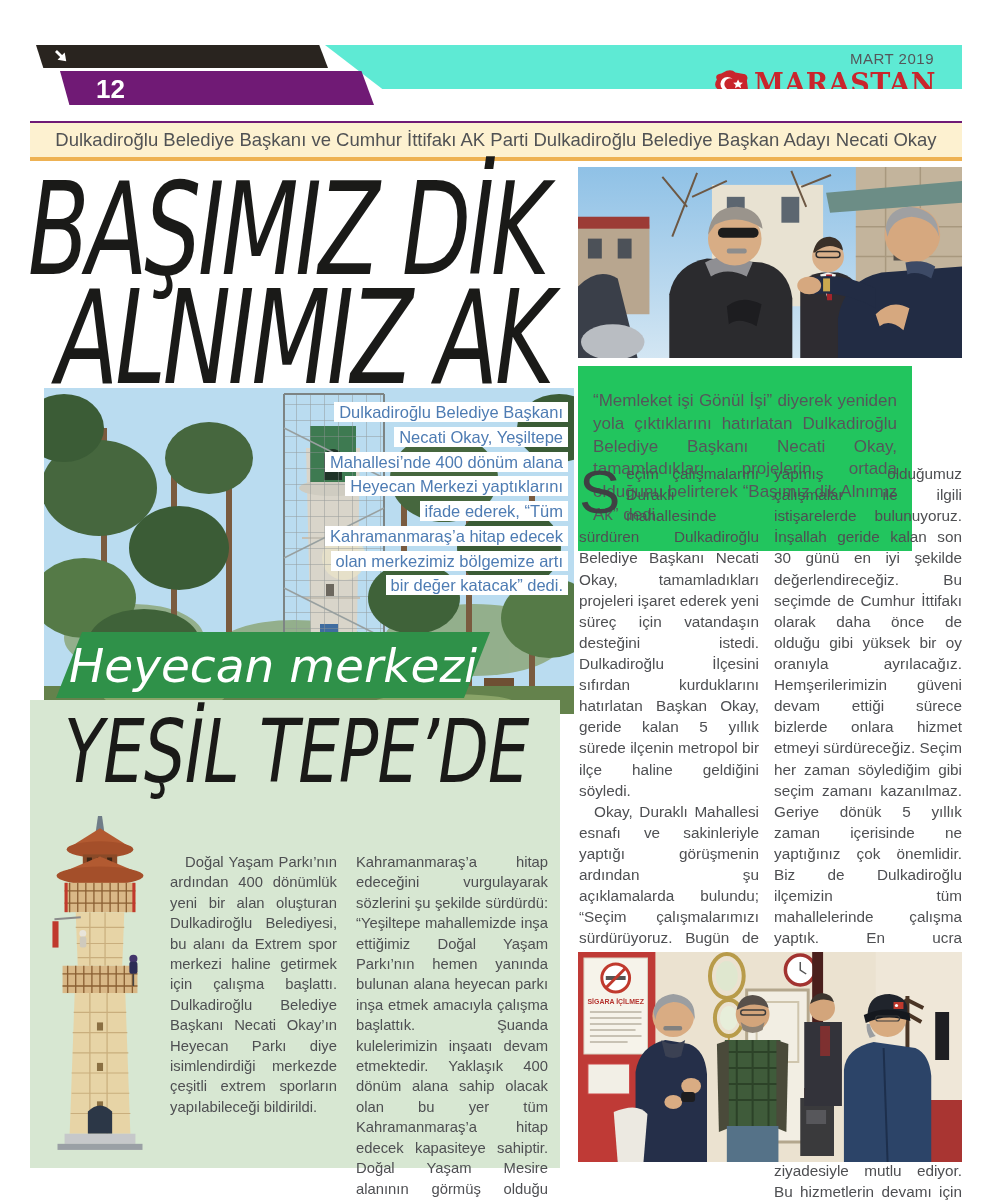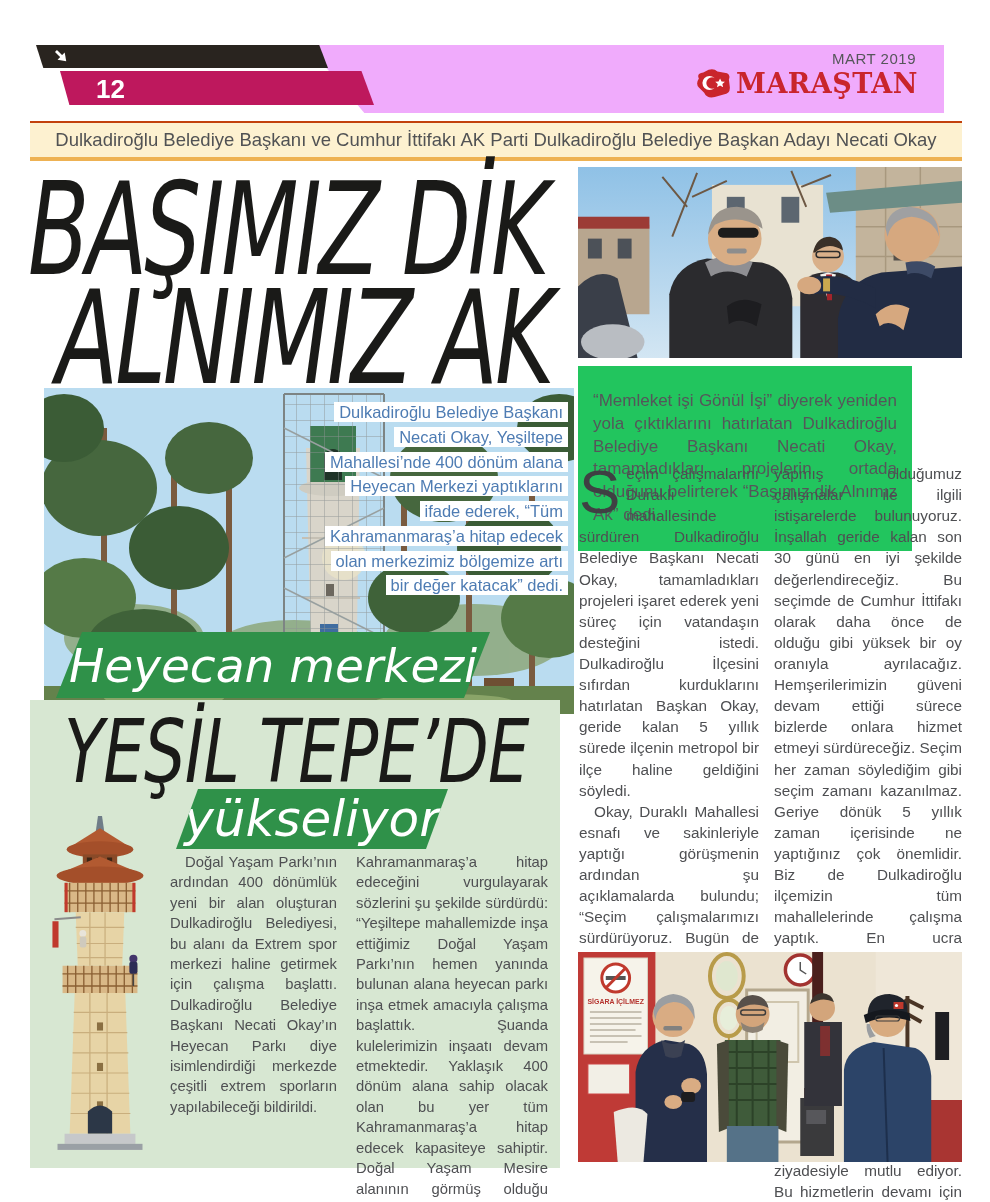"MART 2019" .bar-gray { background: #f0abfc -> #5eead4; height: 68px -> 44px; left: 307px -> 325px }
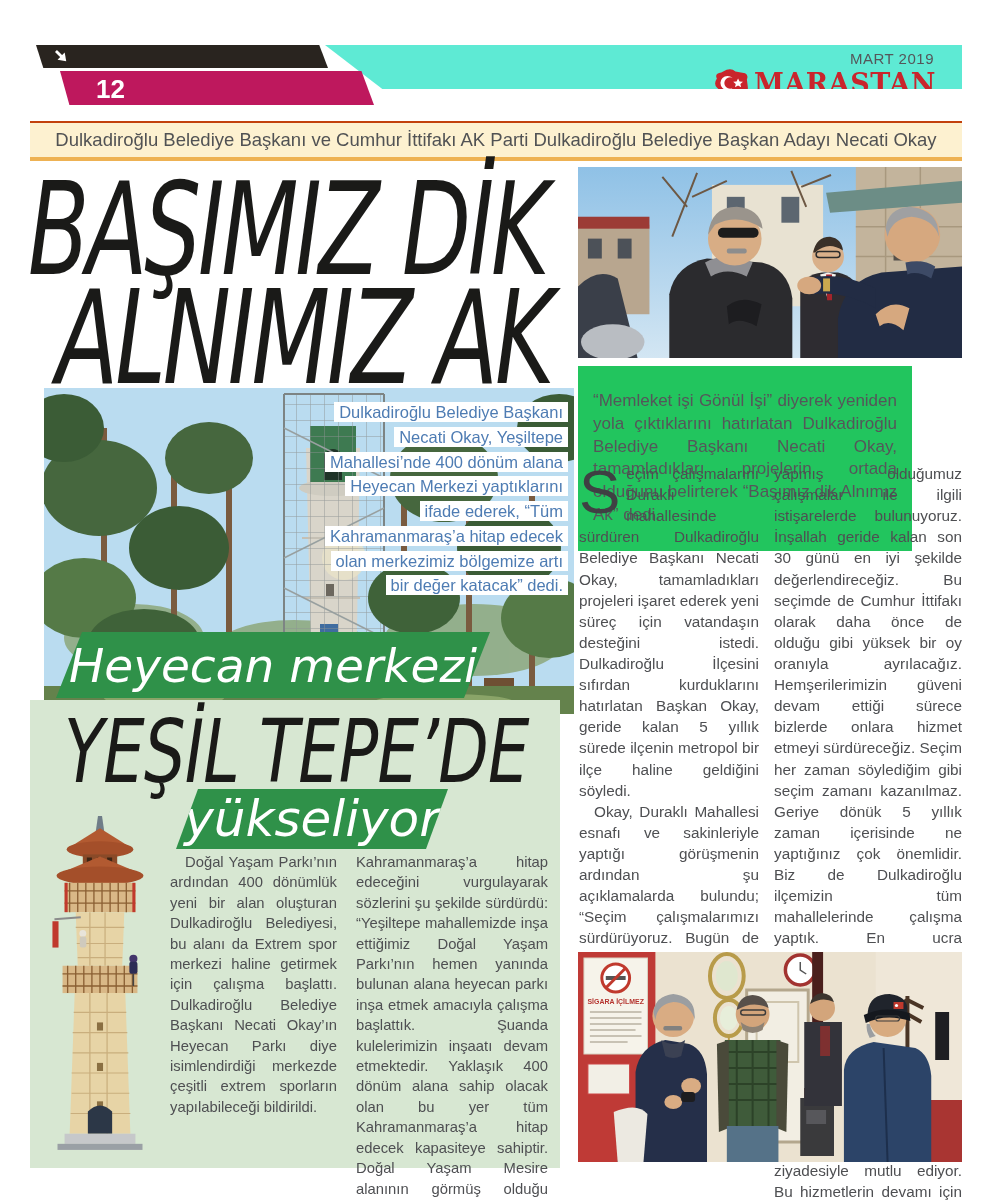"12" .bar-red { background: #be185d -> #701a75 }
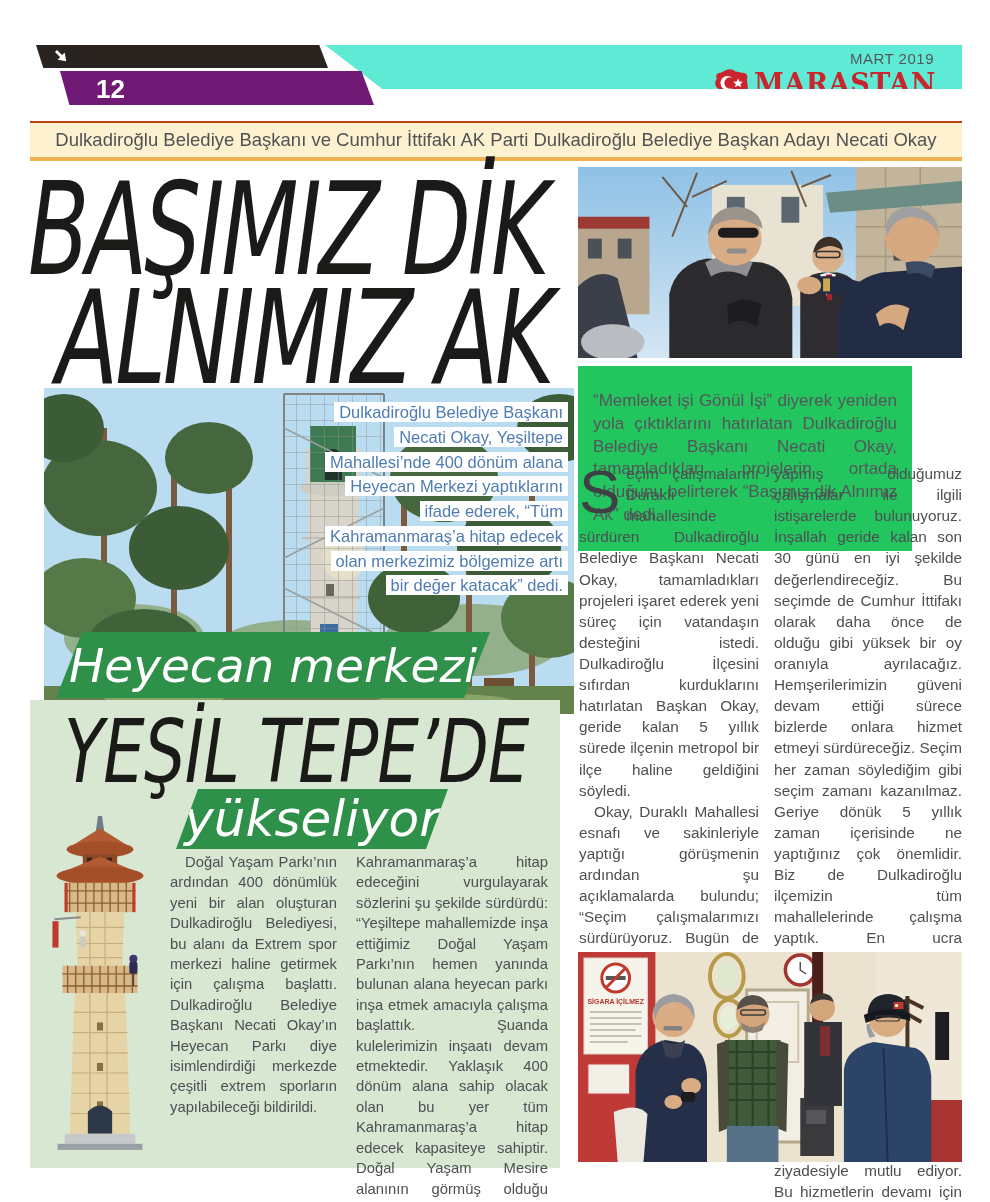"MARAŞTAN" .brand { align-items: flex-start -> flex-end }
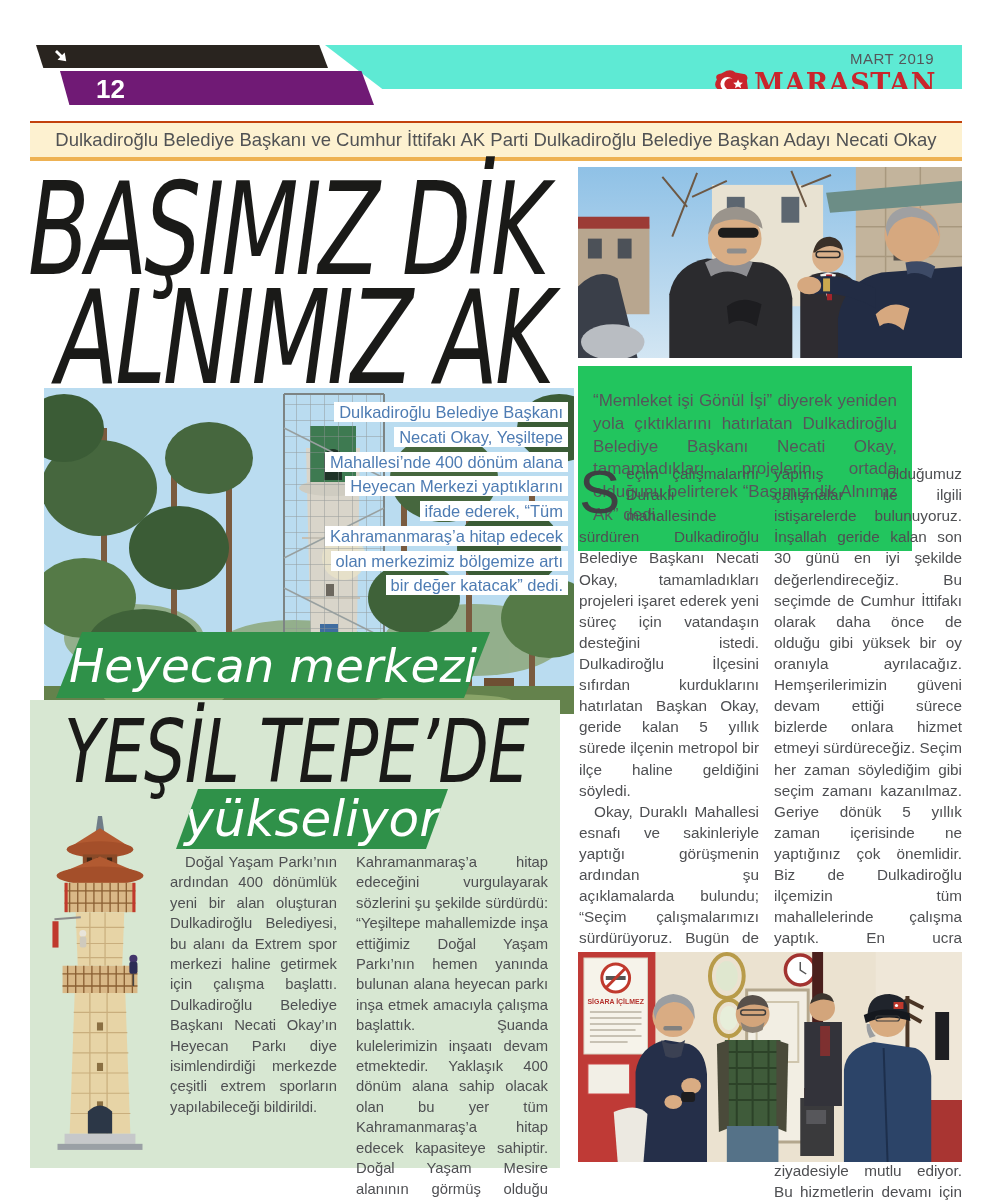"Dulkadiroğlu Belediye Başkanı ve Cumhur" .kicker { border-top: 2px solid #c2410c -> 2px solid #701a75 }
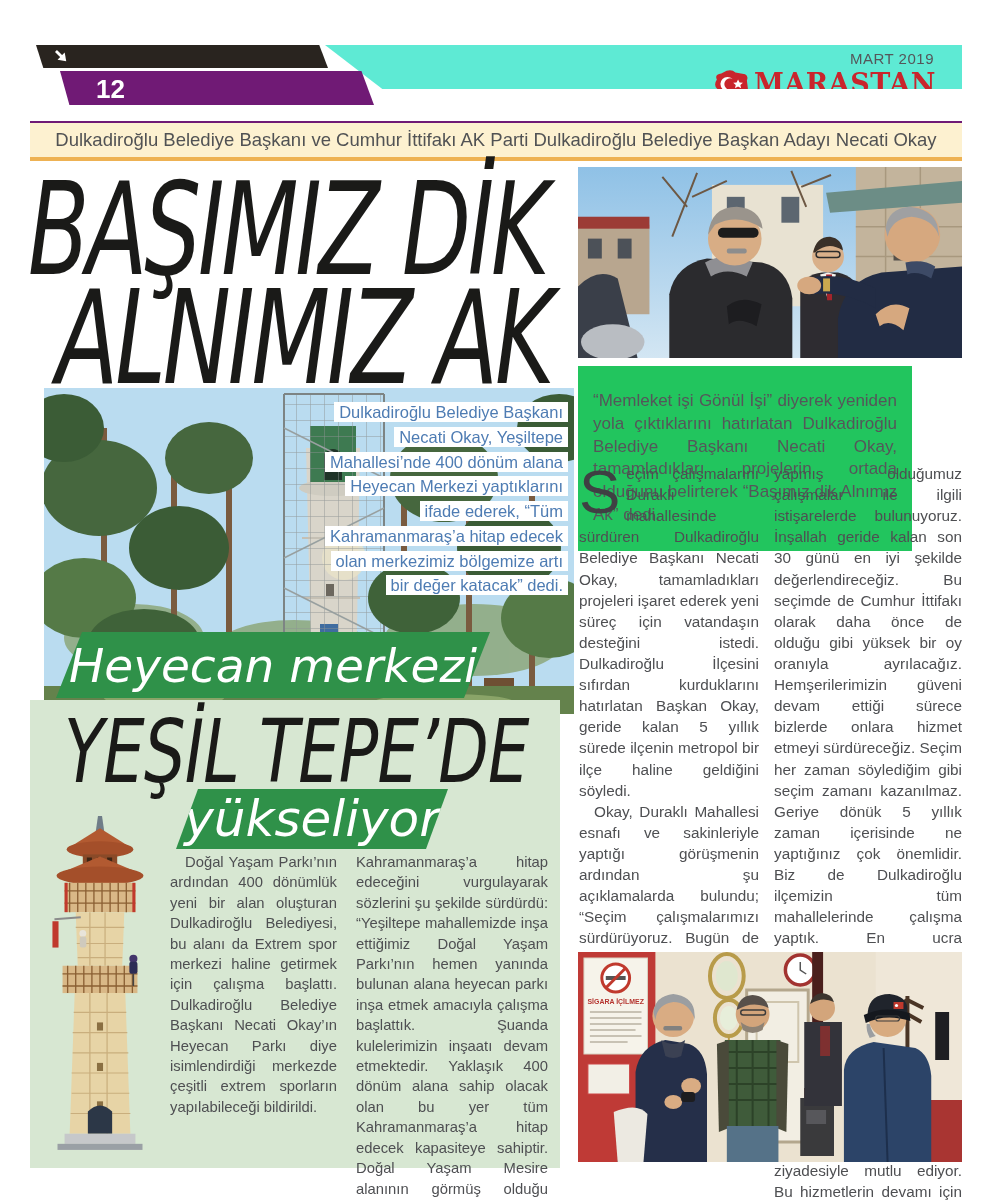"yükseliyor" div.abs { html: <div> <span>yükseliyor</span> </div> -> none }
